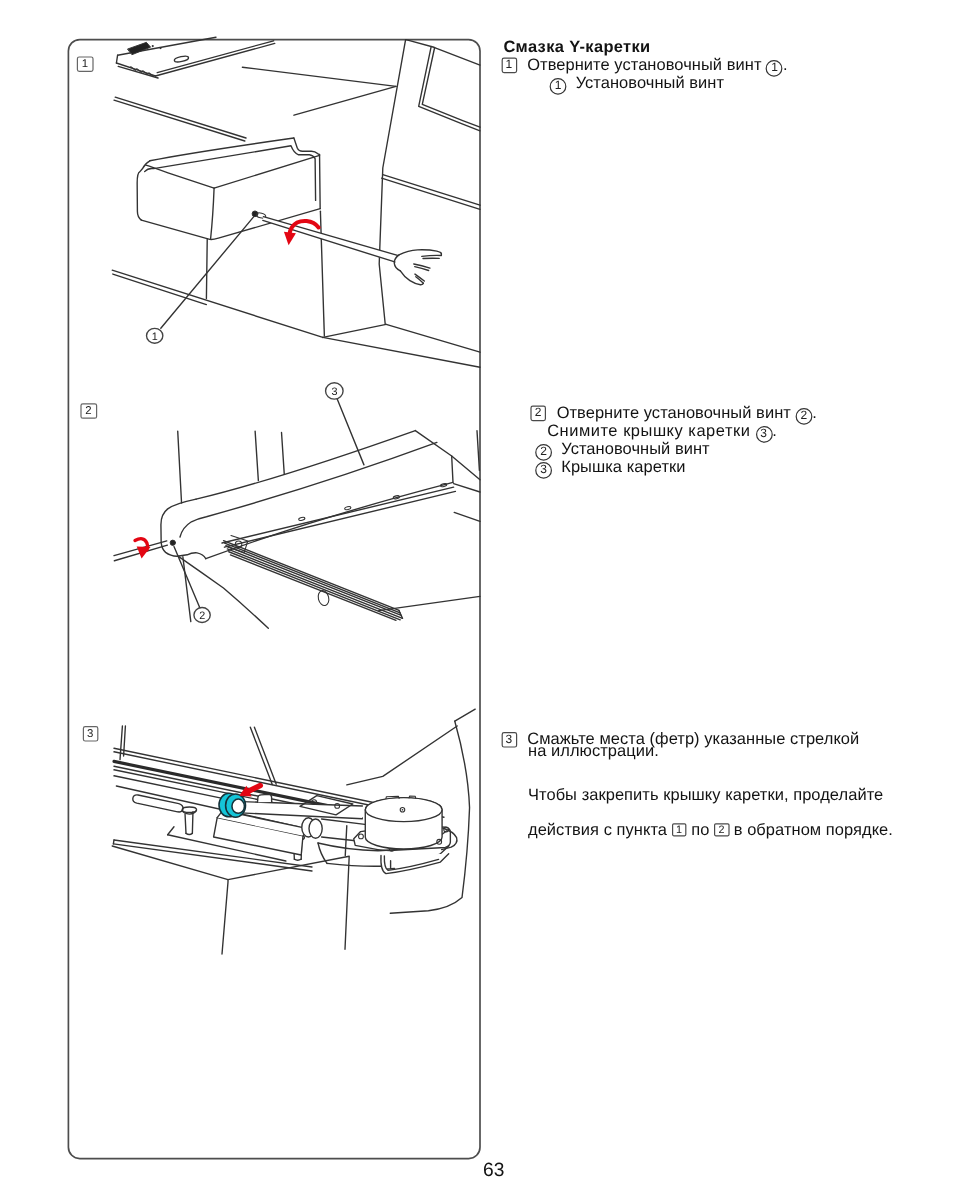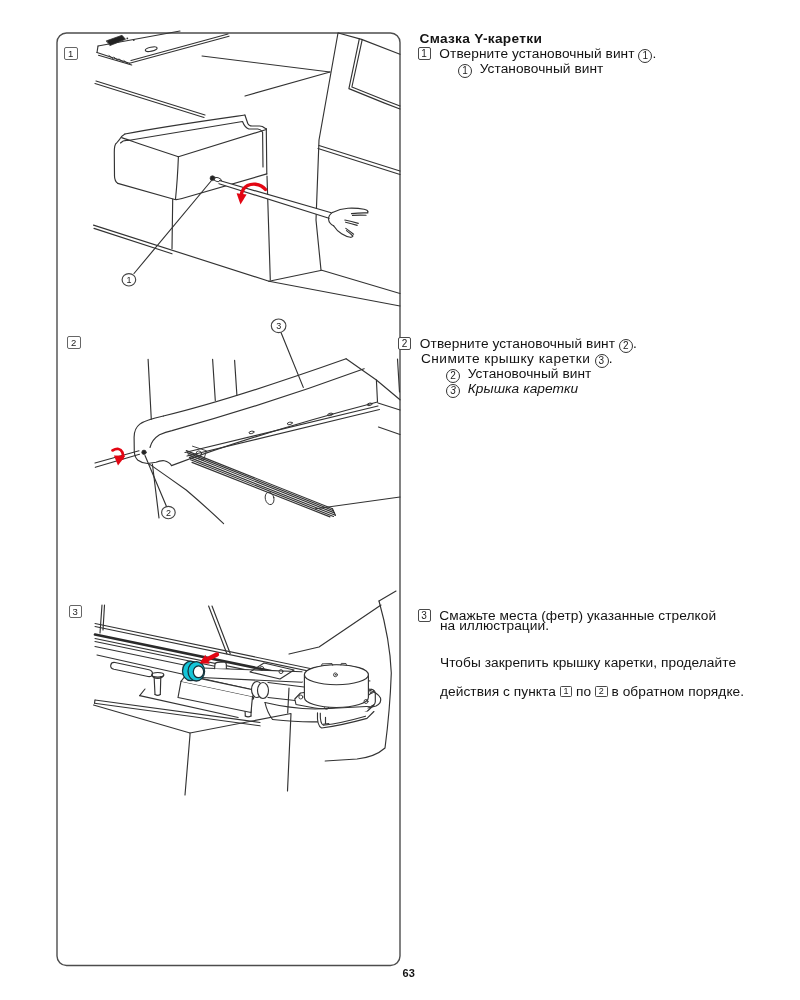"2 Отверните установочный винт 2" div.t { left: 398px -> 442px }
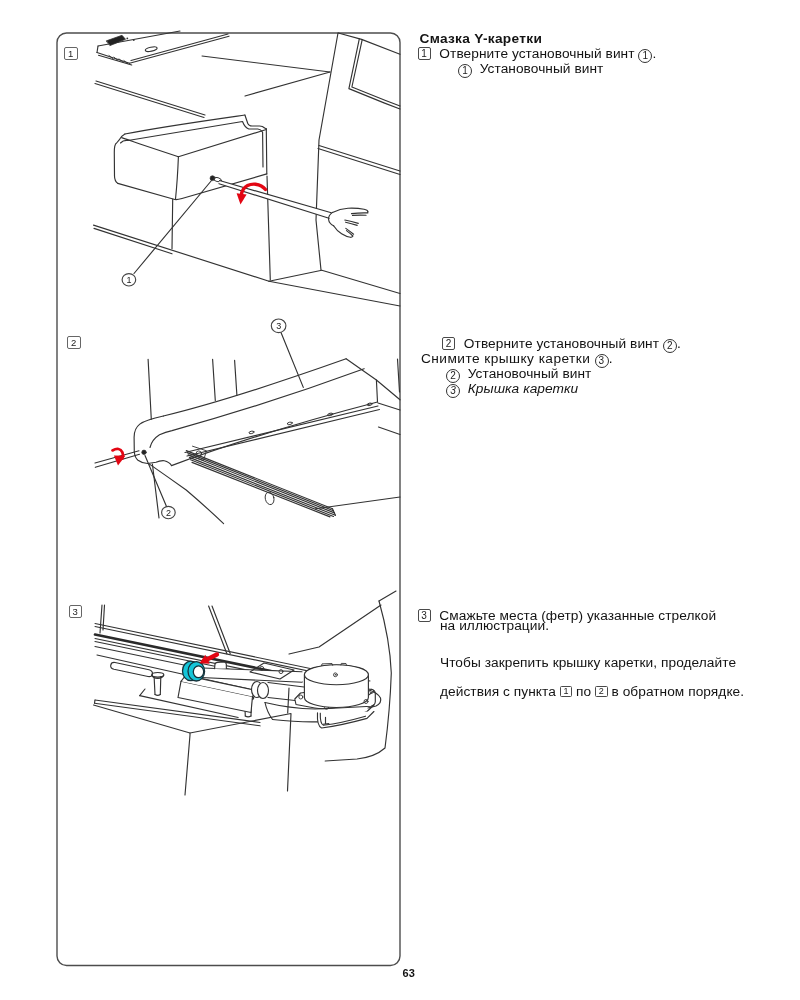"Снимите крышку каретки 3 ." div.t { left: 421px -> 456px }
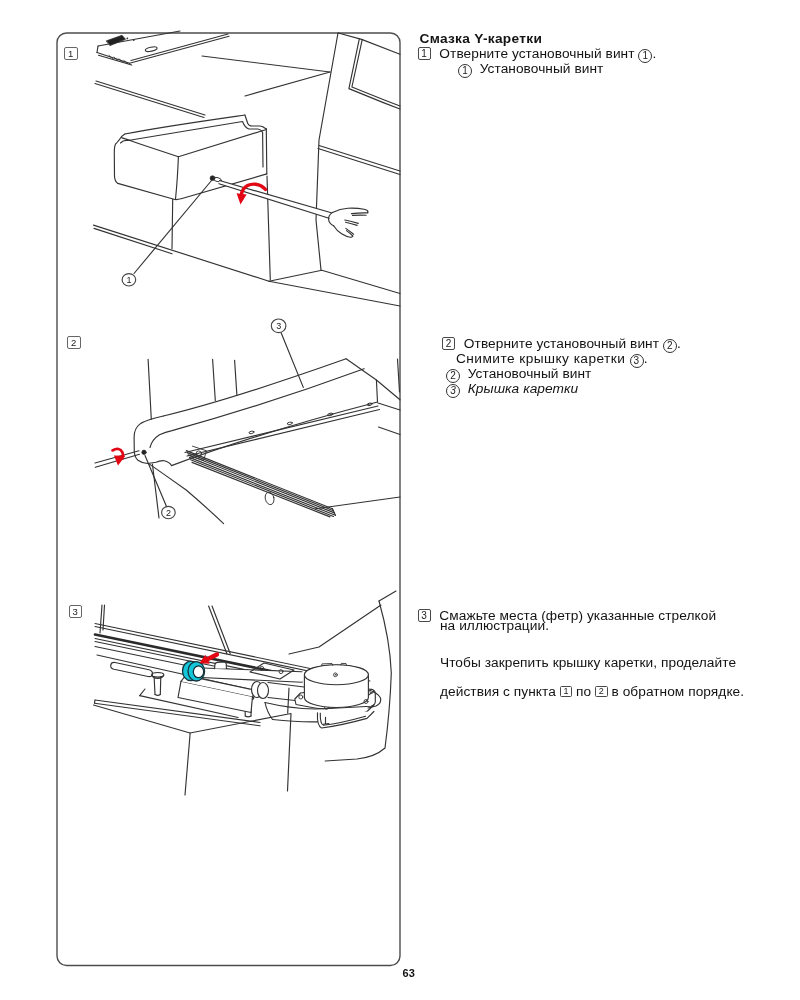"3 Крышка каретки" div.t { font-style: italic -> none }
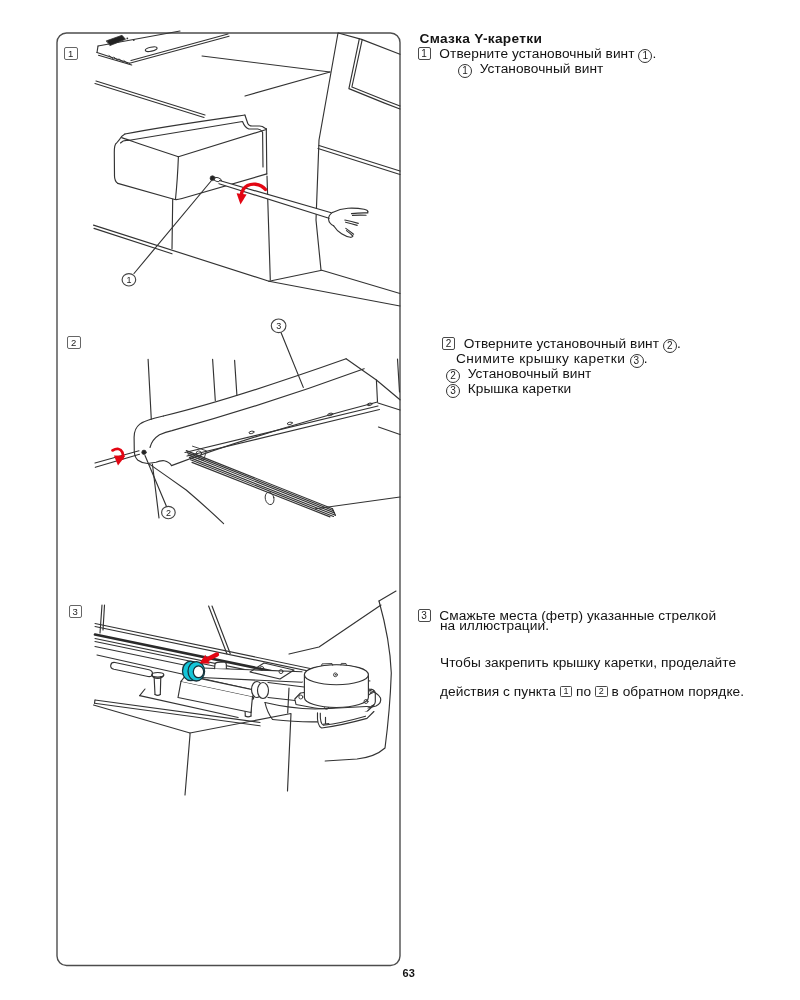"63" div.t { font-size: 11px -> 16px; font-weight: bold -> none }
